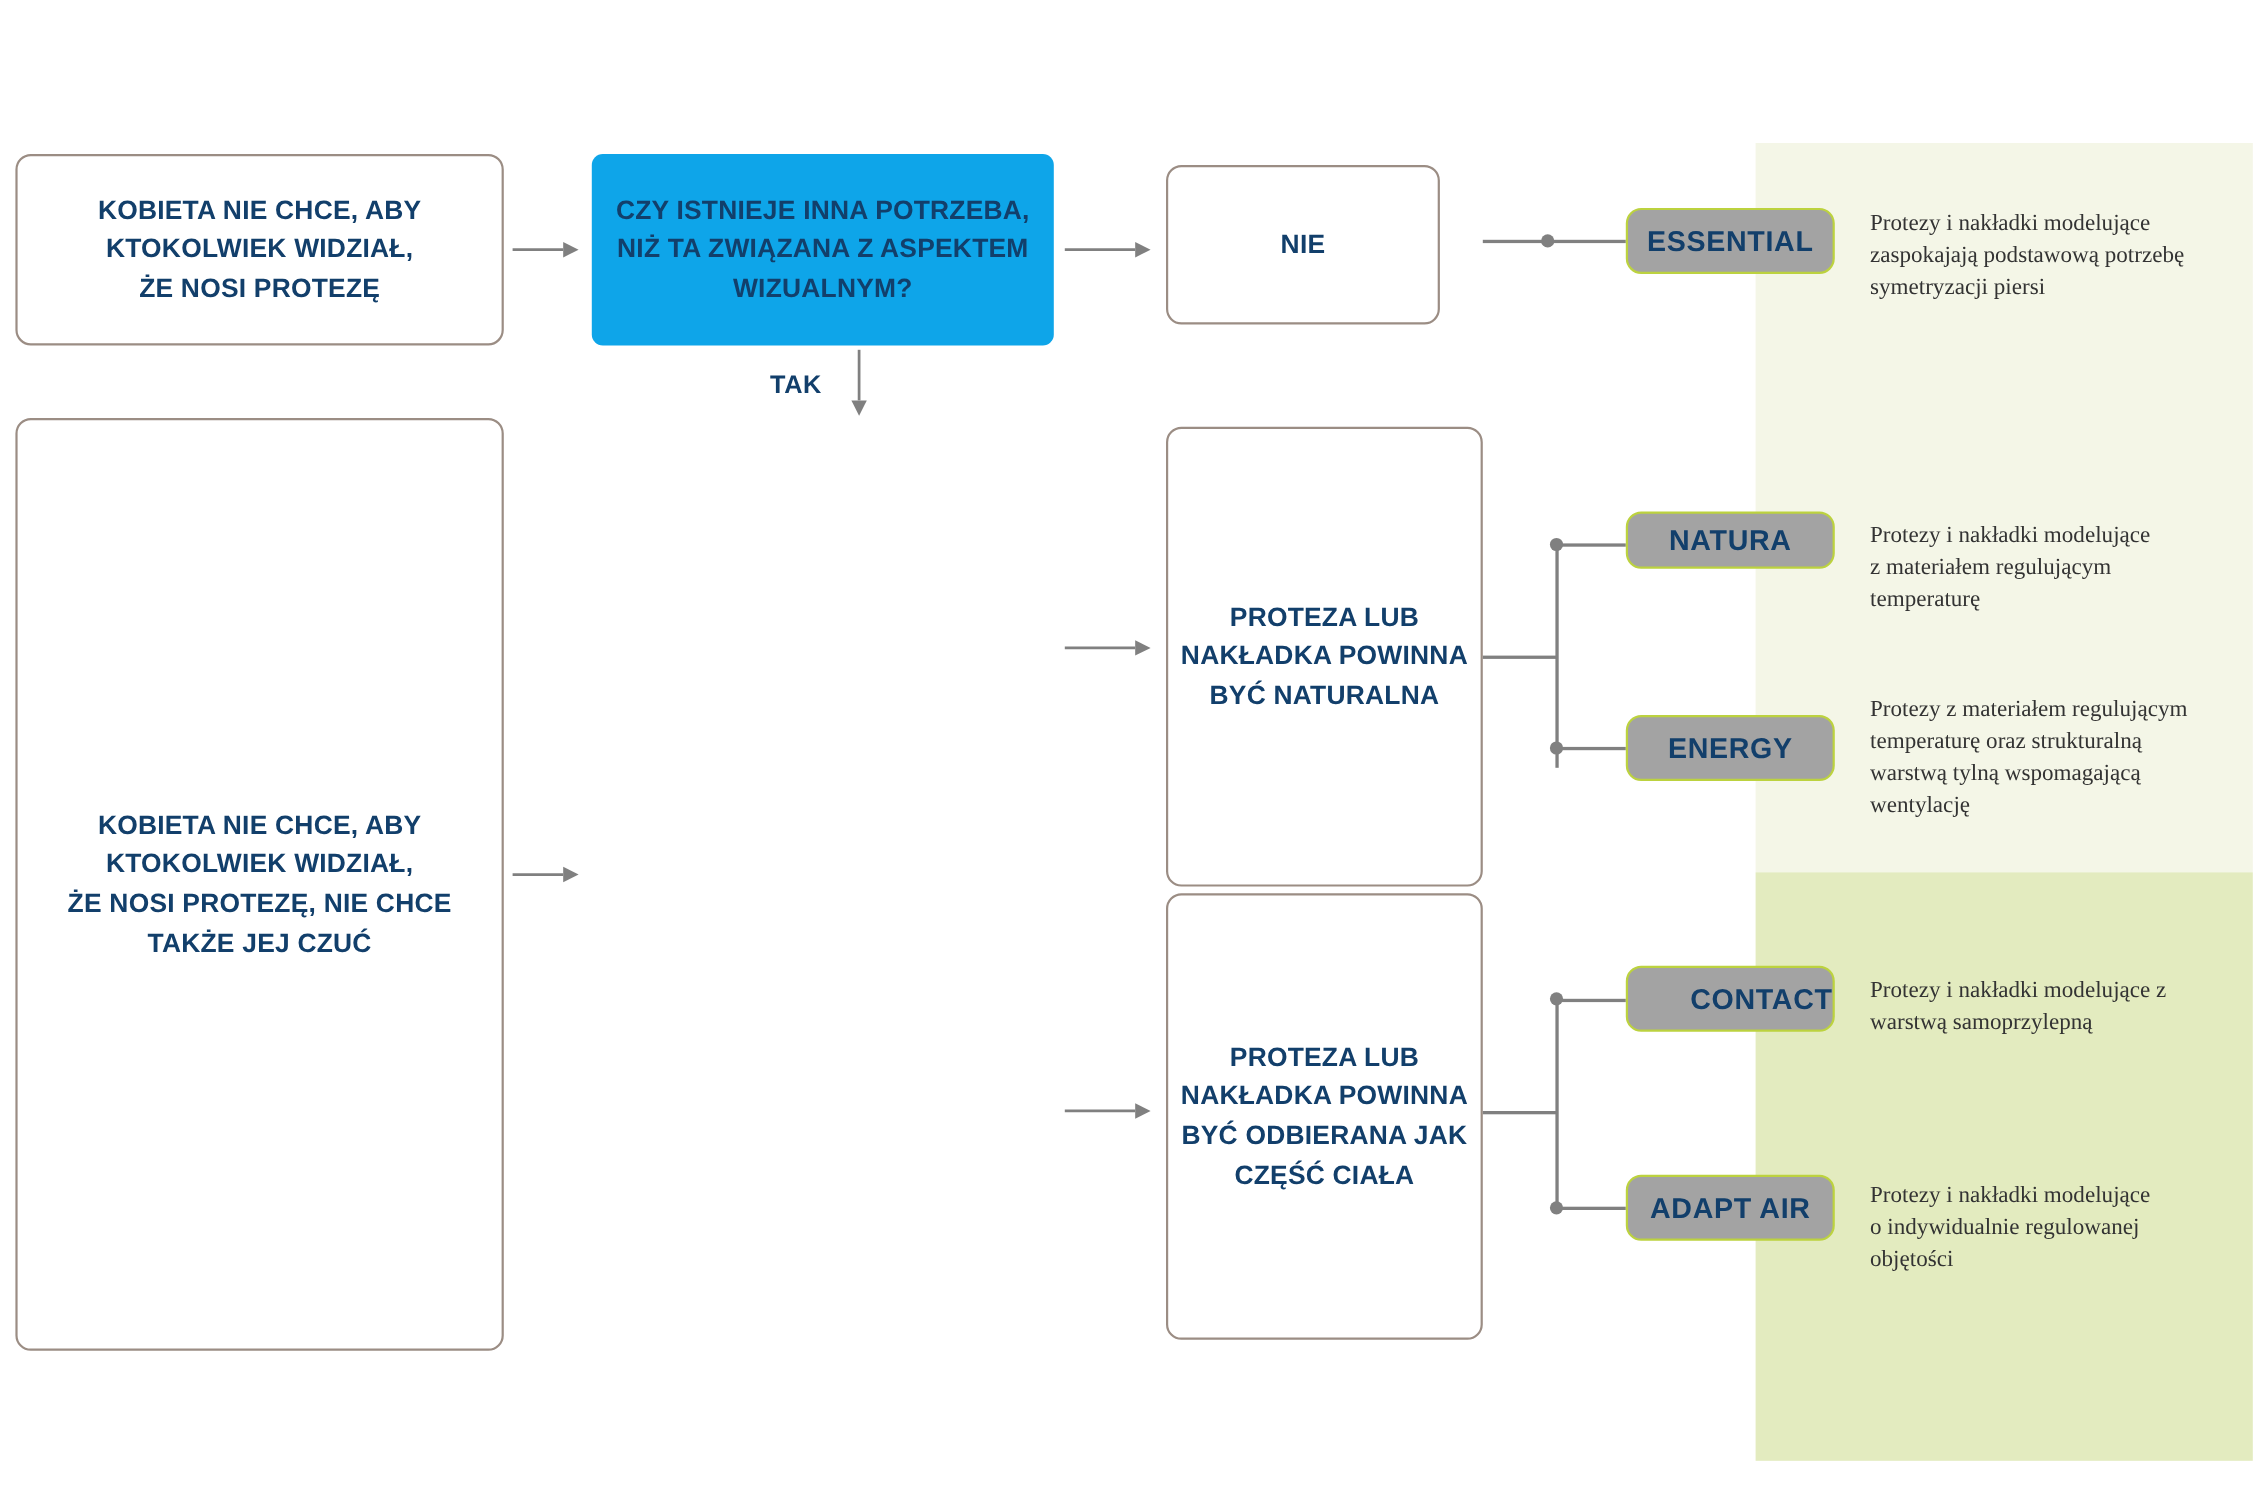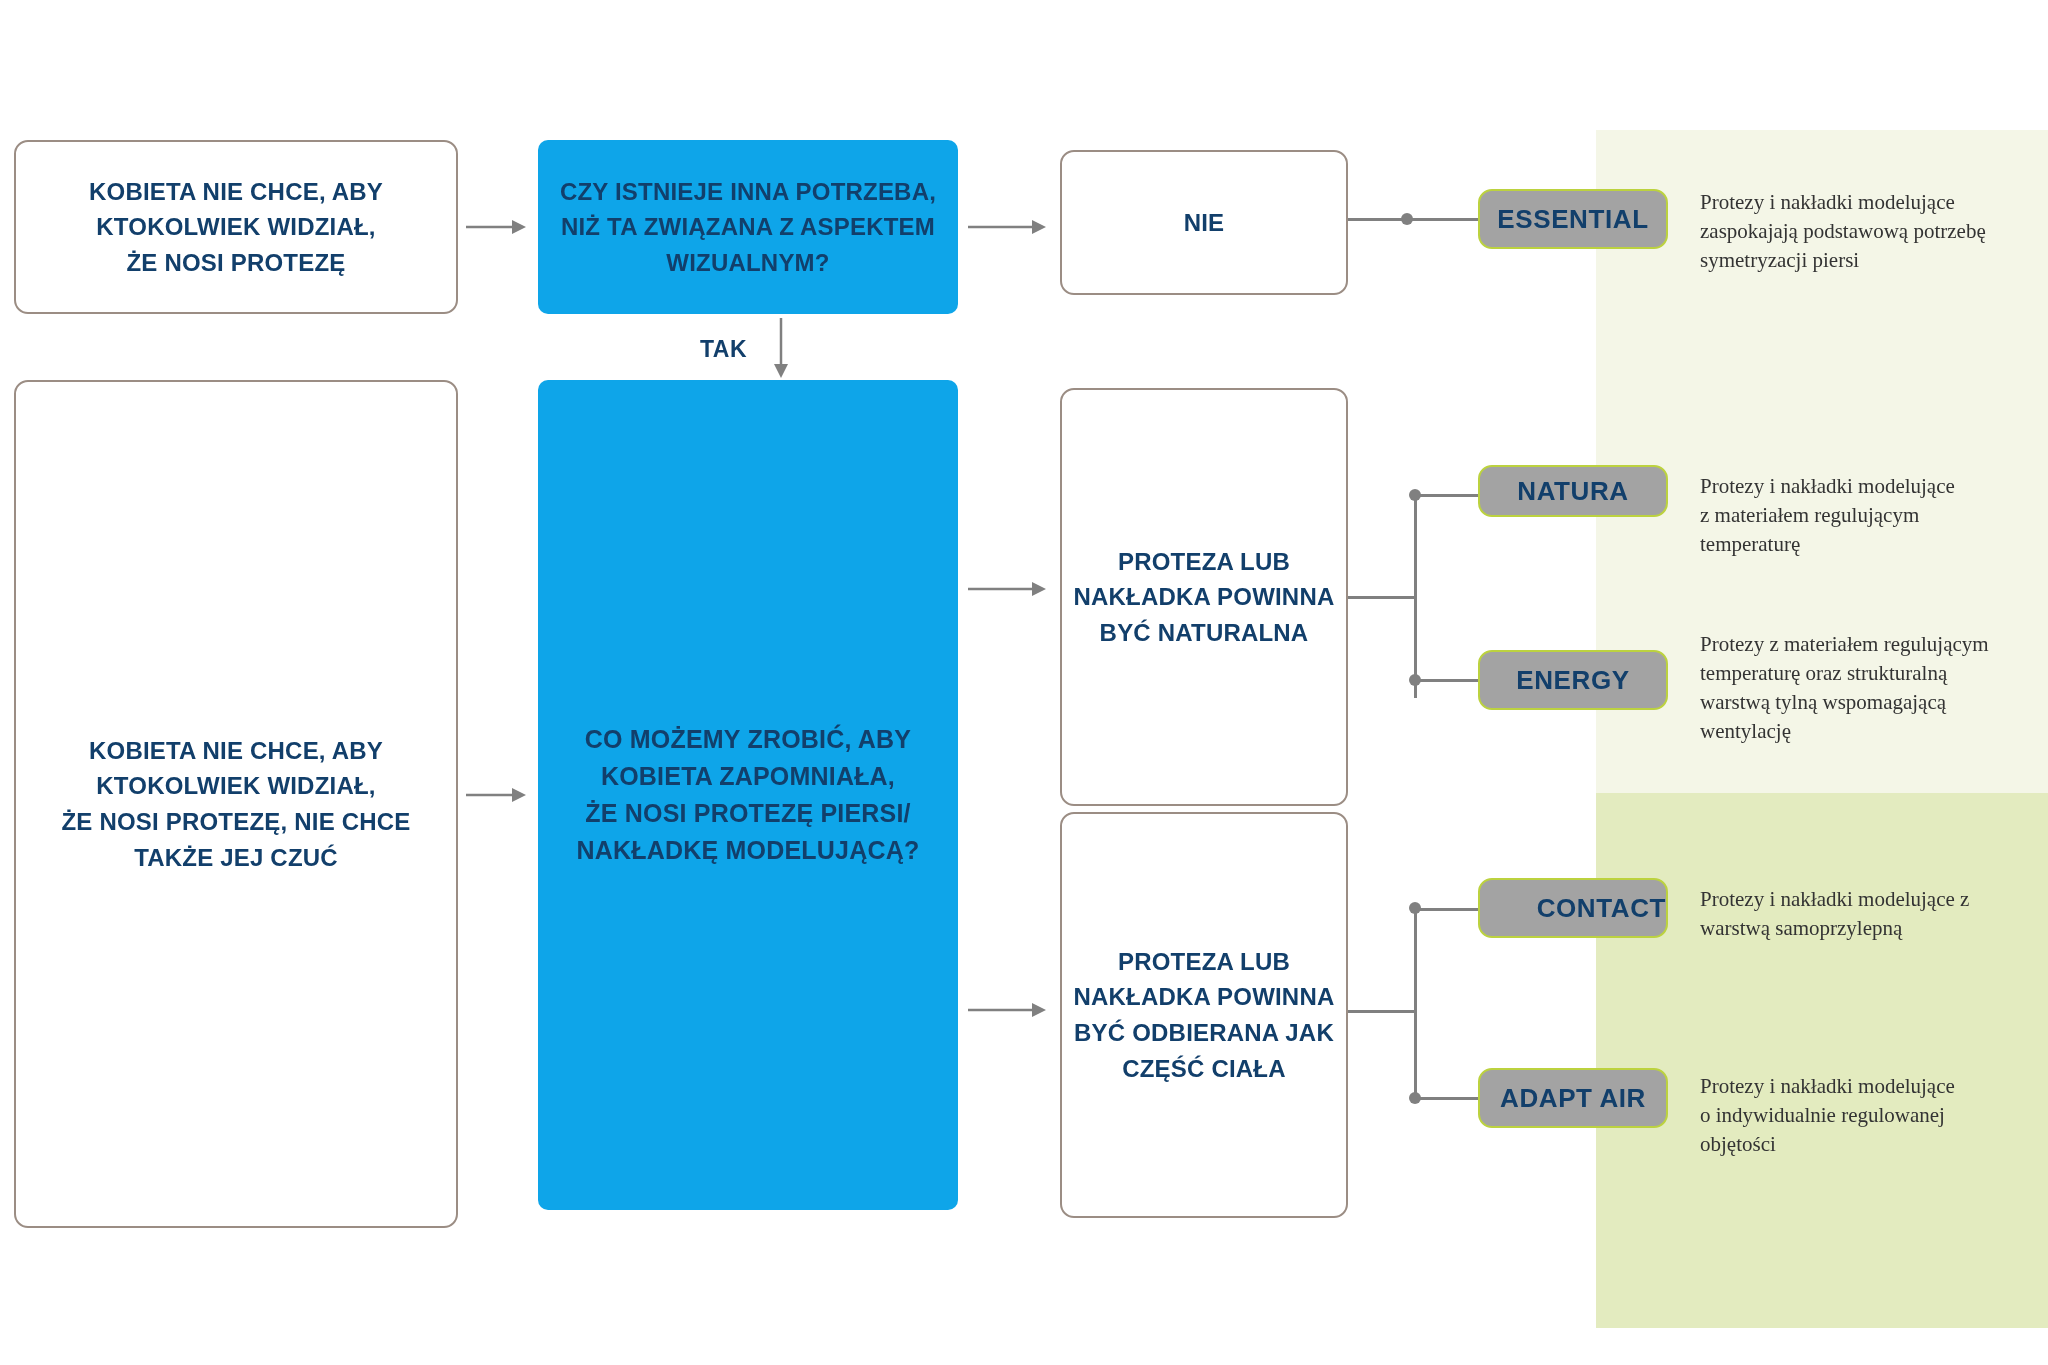"NIE" #box-nie { width: 288px -> 249px }
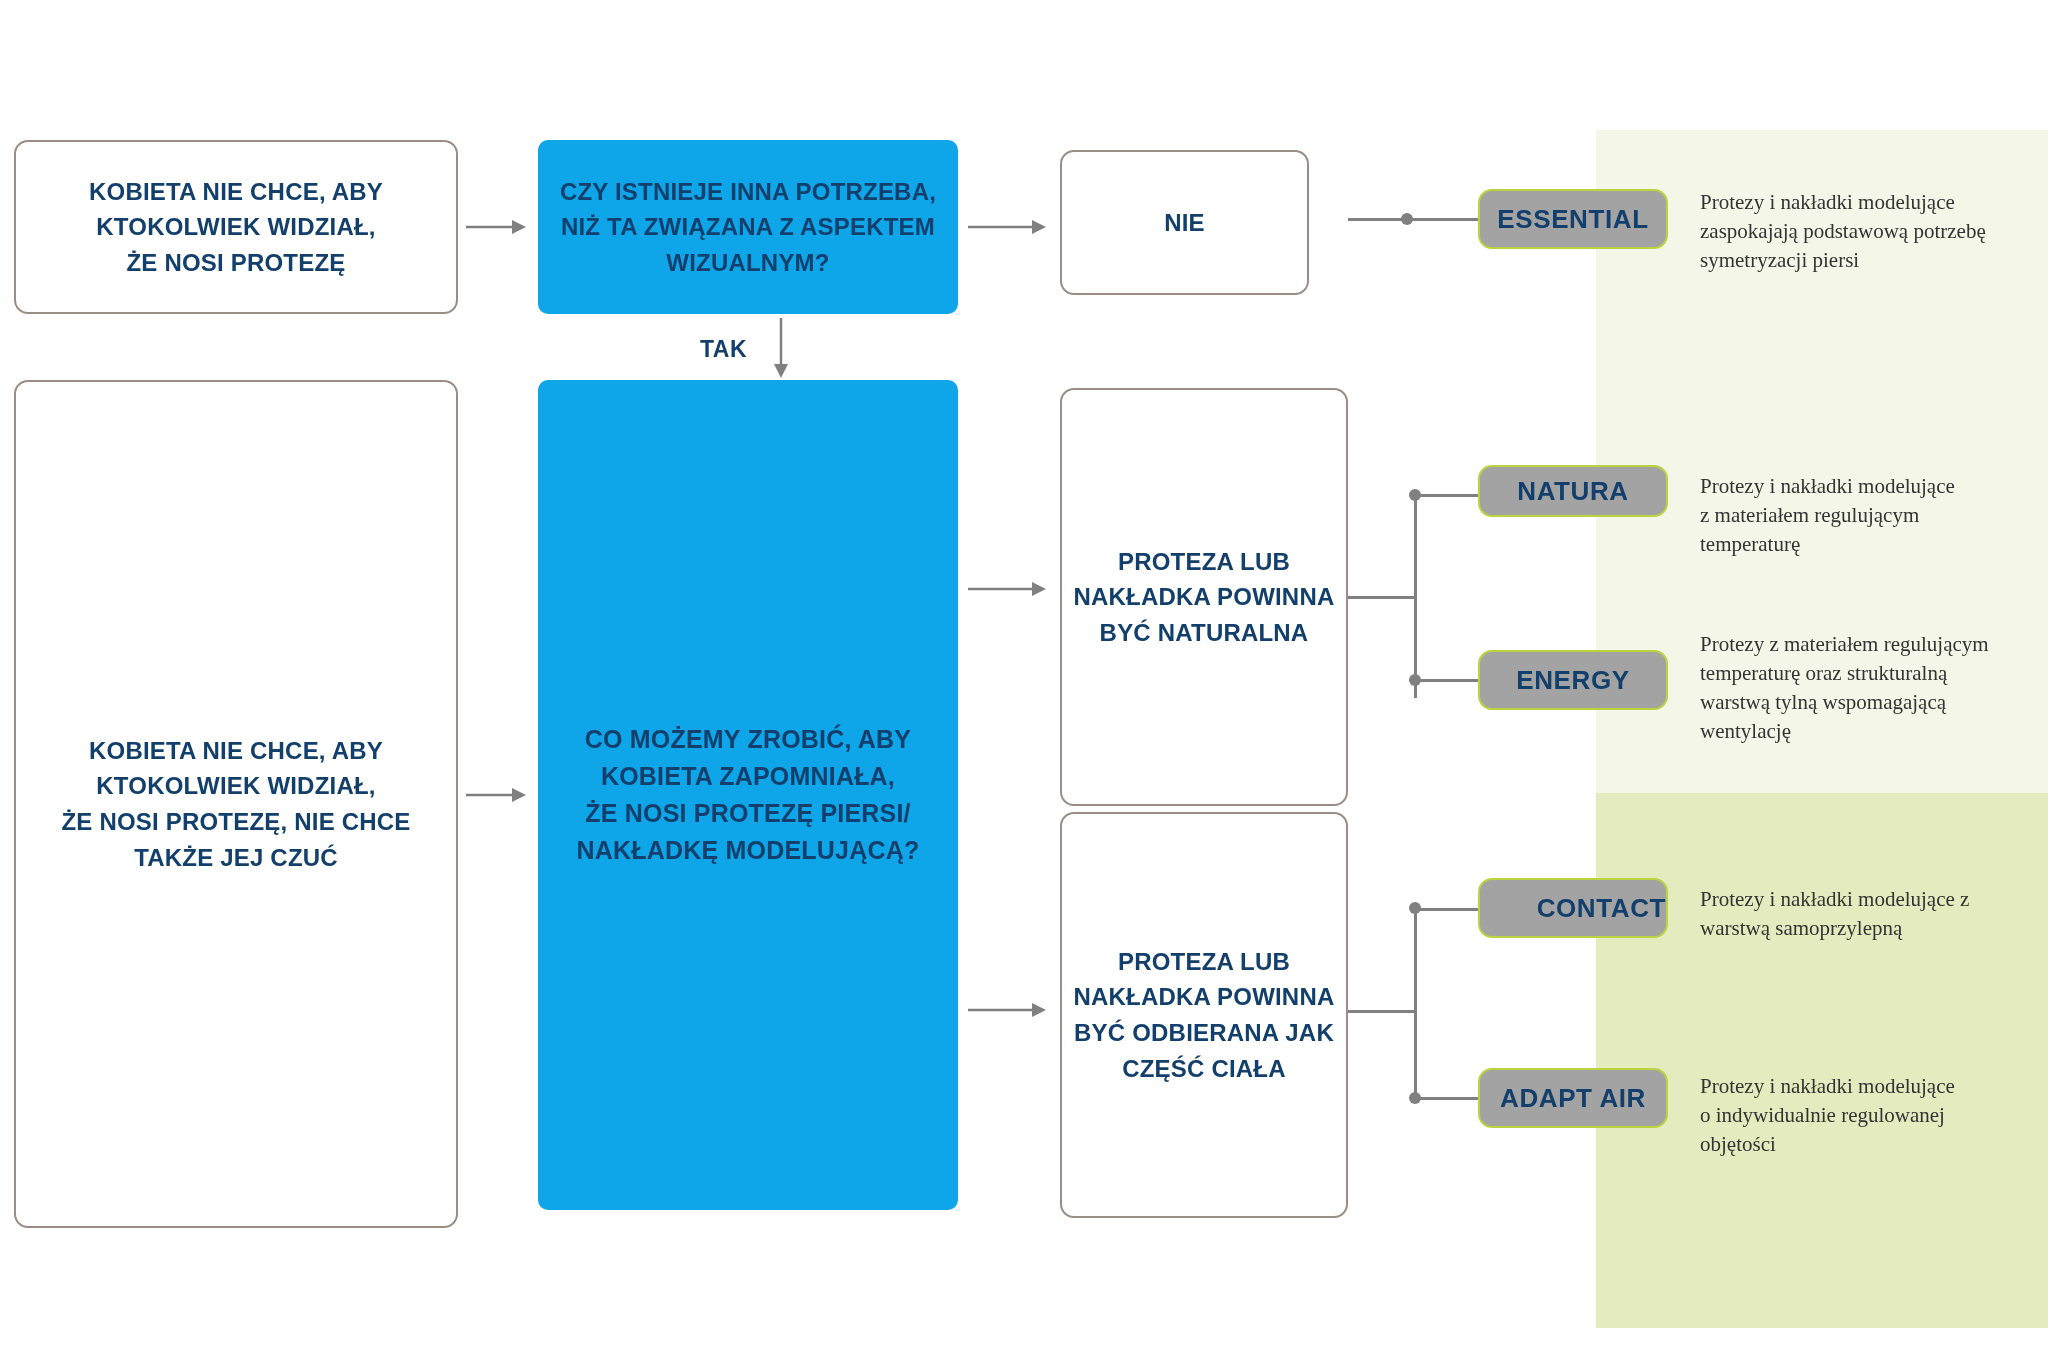"CO MOŻEMY ZROBIĆ, ABY" div.box { html: <div> <span>CO MOŻEMY ZROBIĆ, ABY KOBIETA ZAPOMNIAŁA, ŻE NOSI PROTEZĘ PIERSI/ NAKŁADKĘ MODELUJĄCĄ?</span> </div> -> none }
